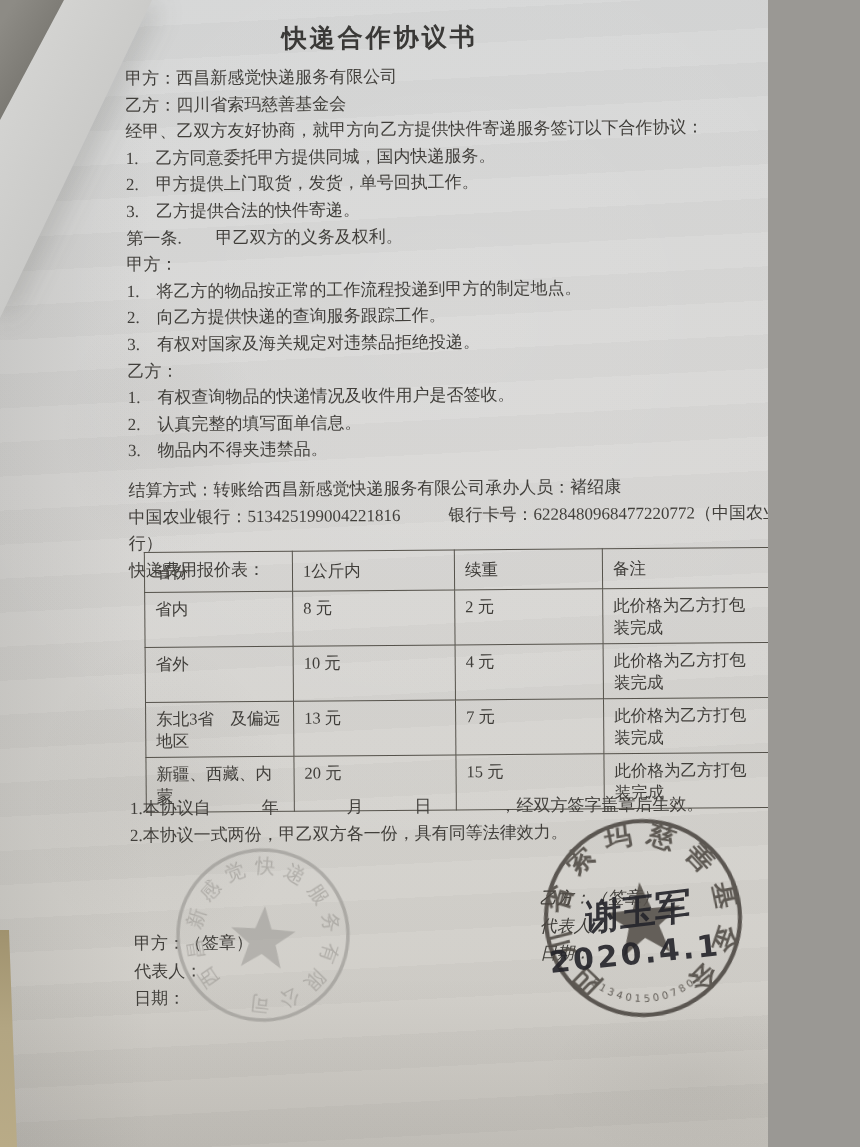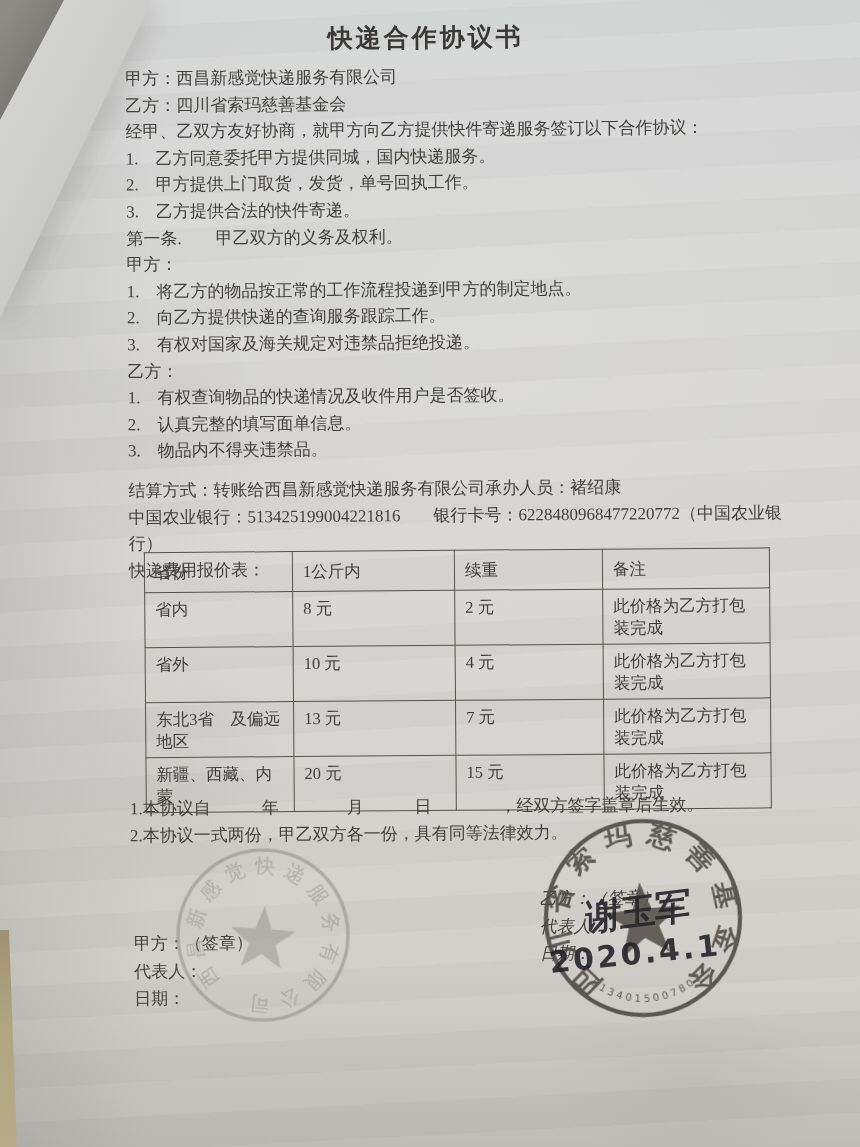"快递合作协议书" .photo { width: 860px -> 768px }
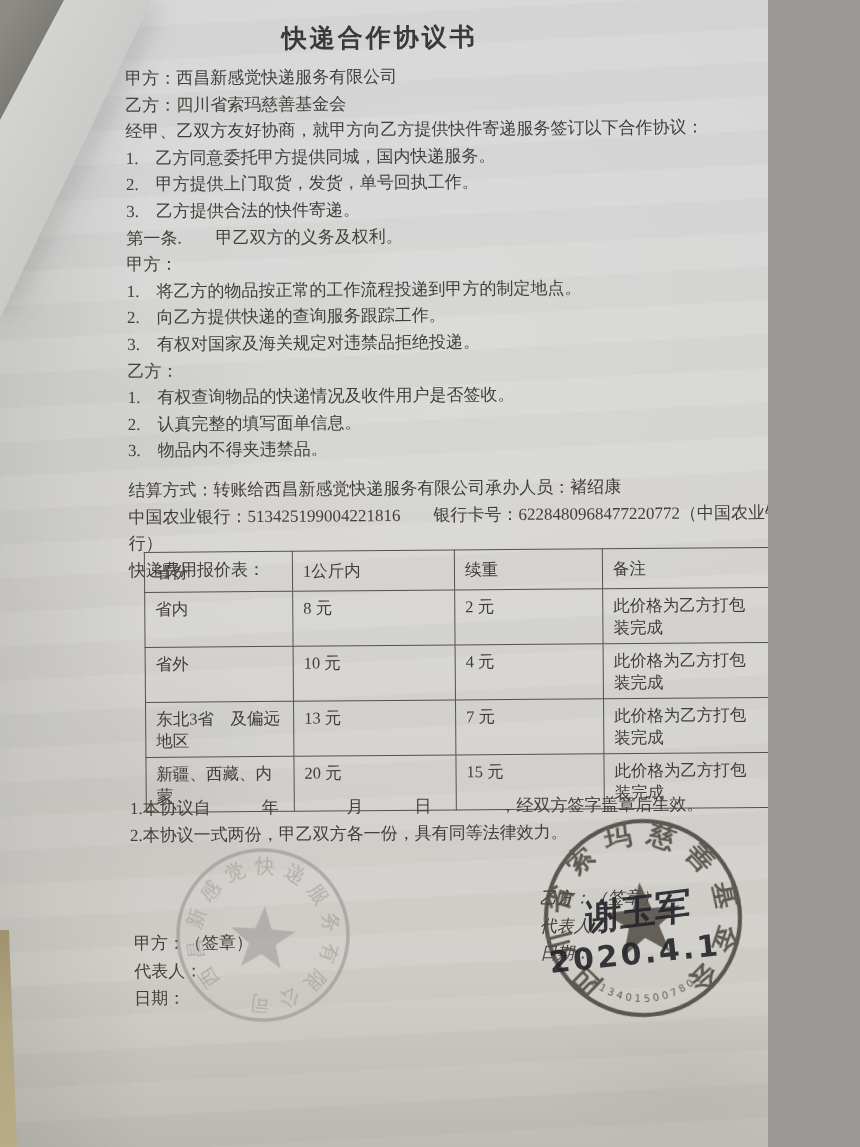"银行卡号：" .bank-part { margin-left: 33px -> 48px }
